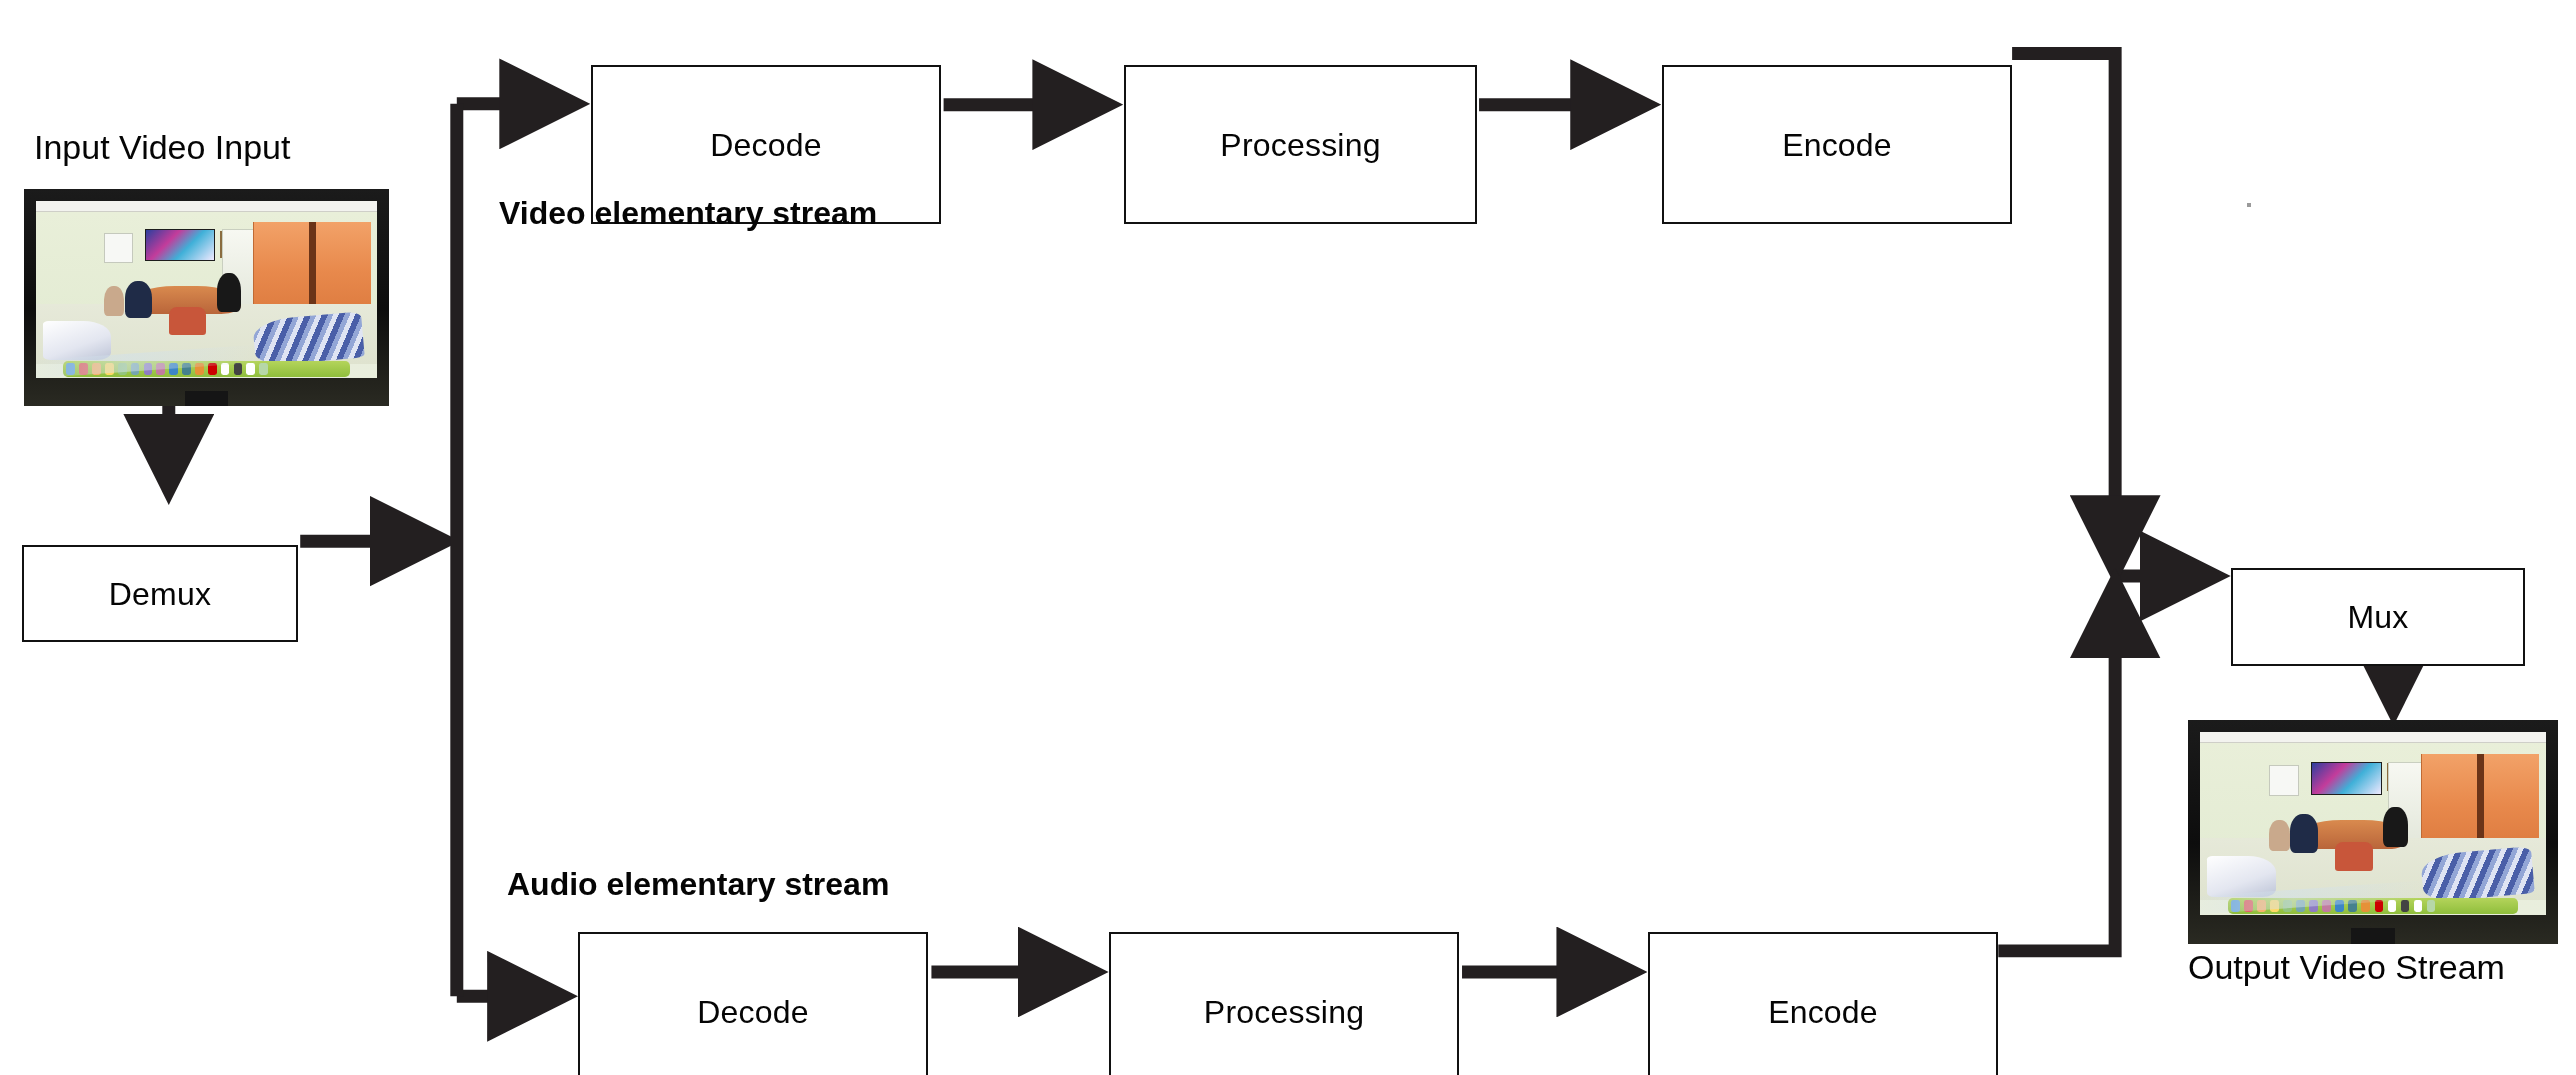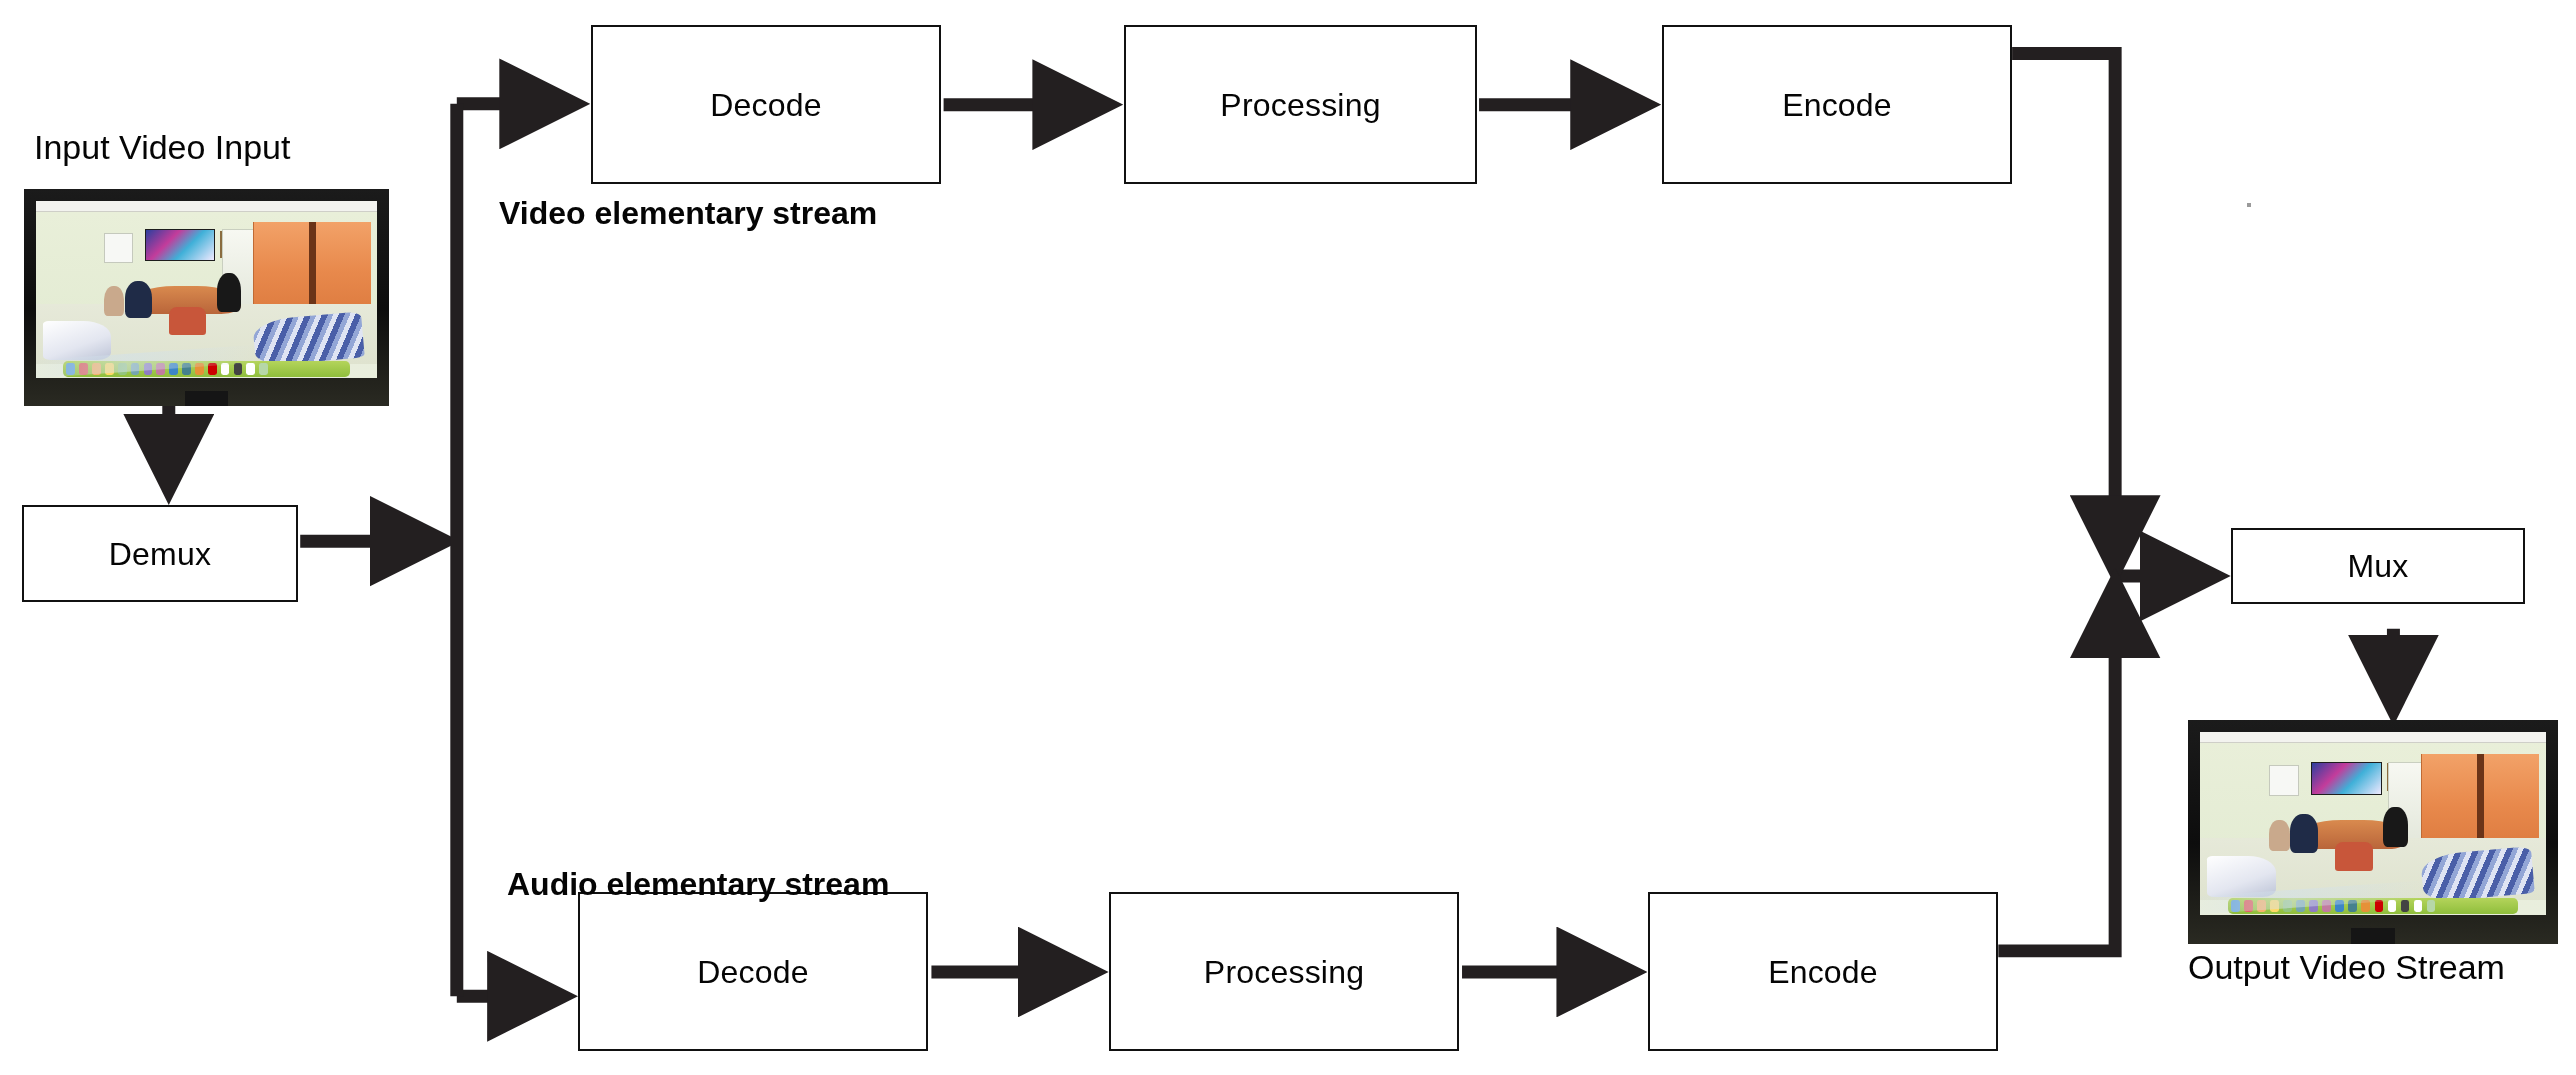"Decode" .node-box { margin-top: none -> 40px }
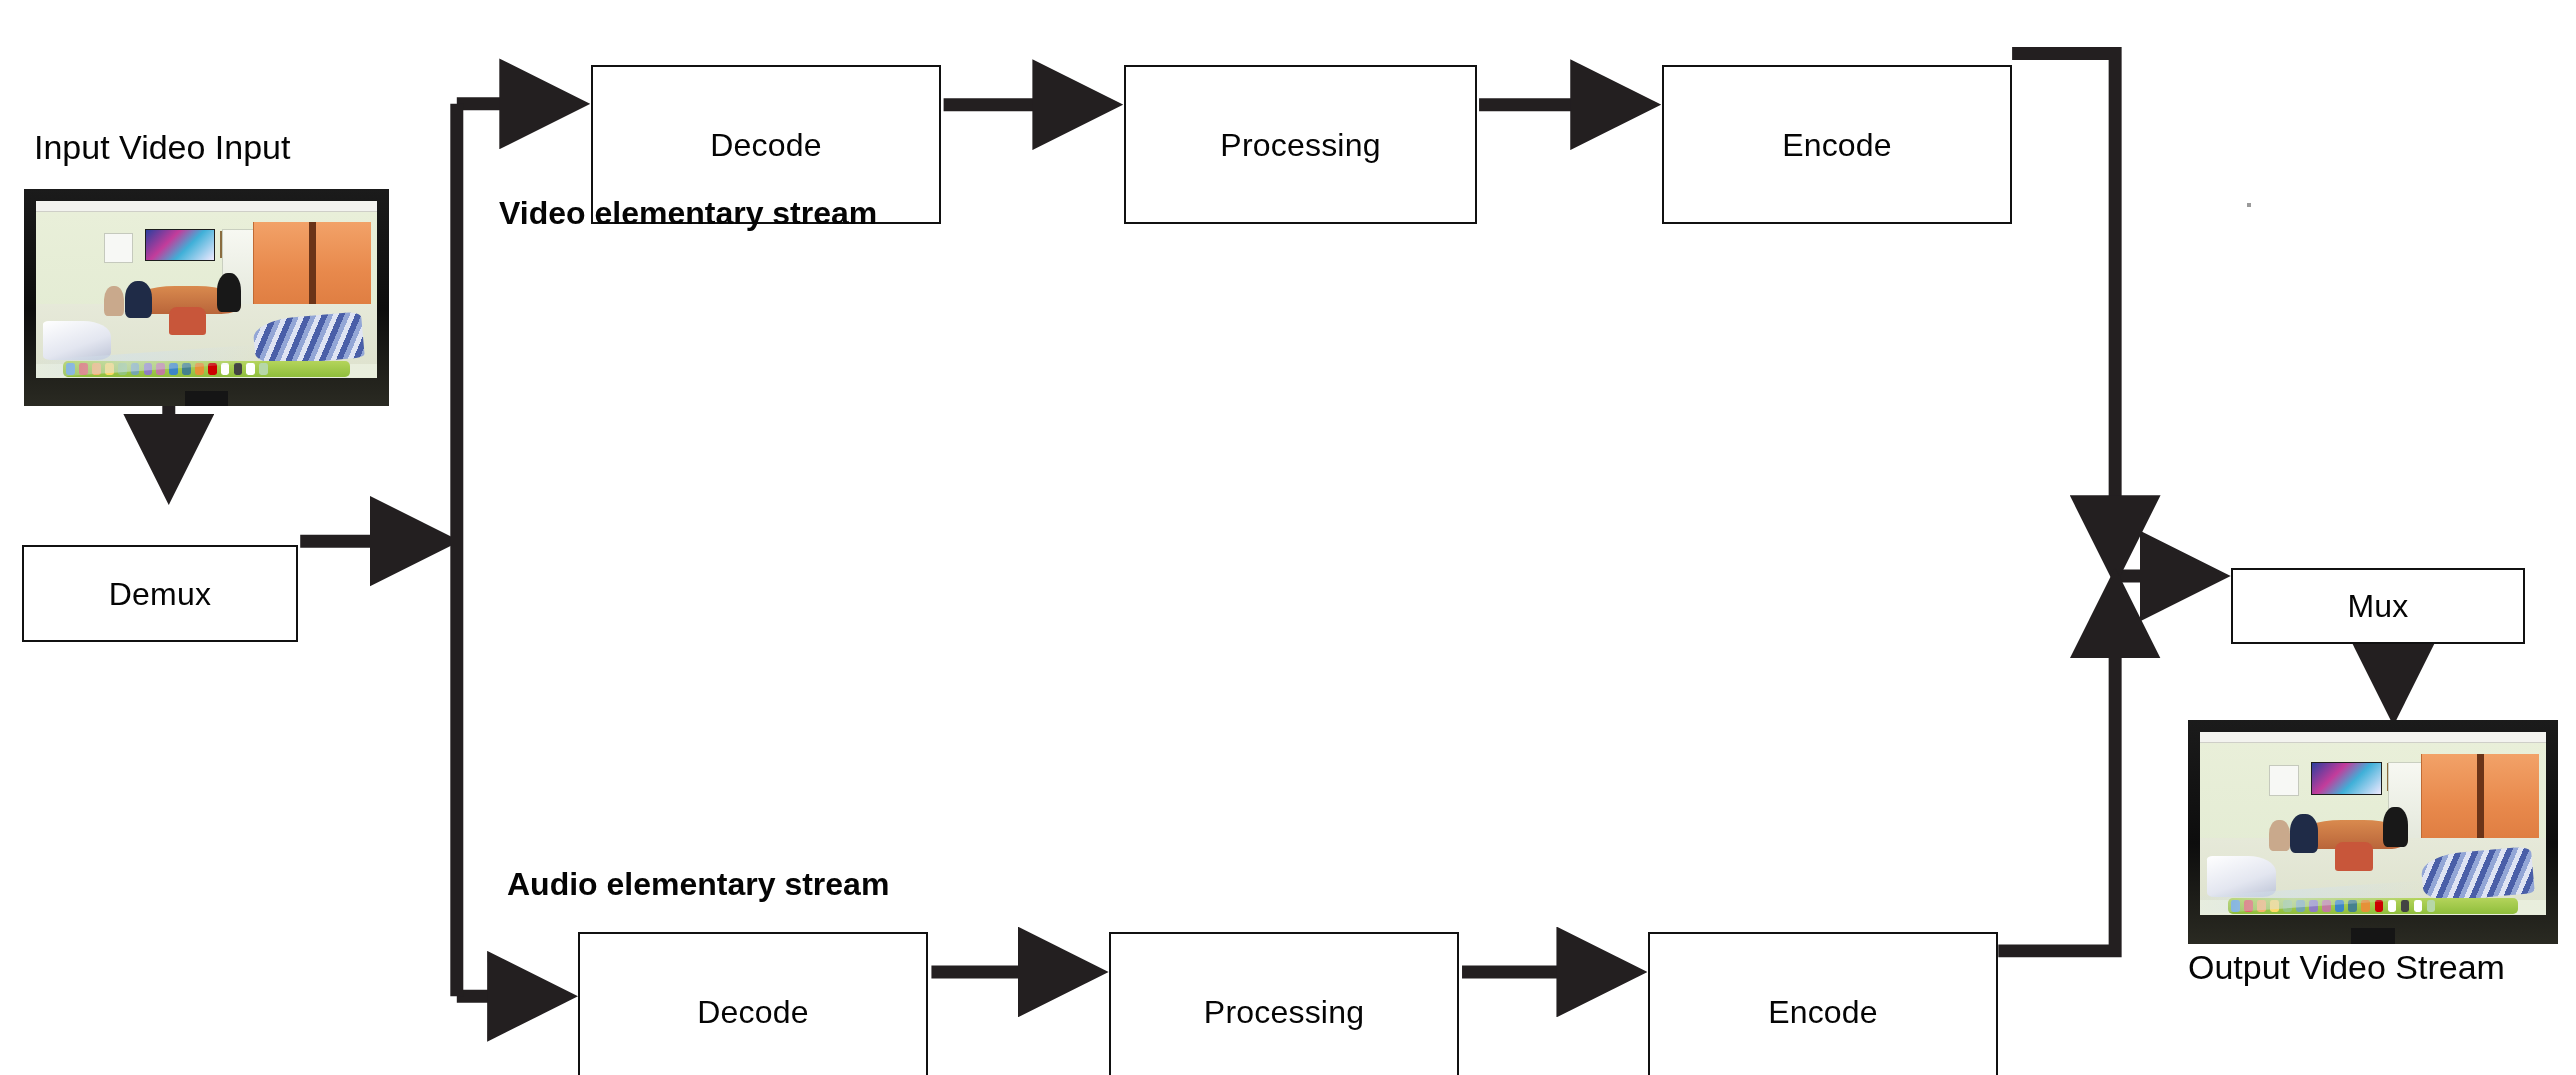"Mux" div.node-box { height: 76px -> 98px }
